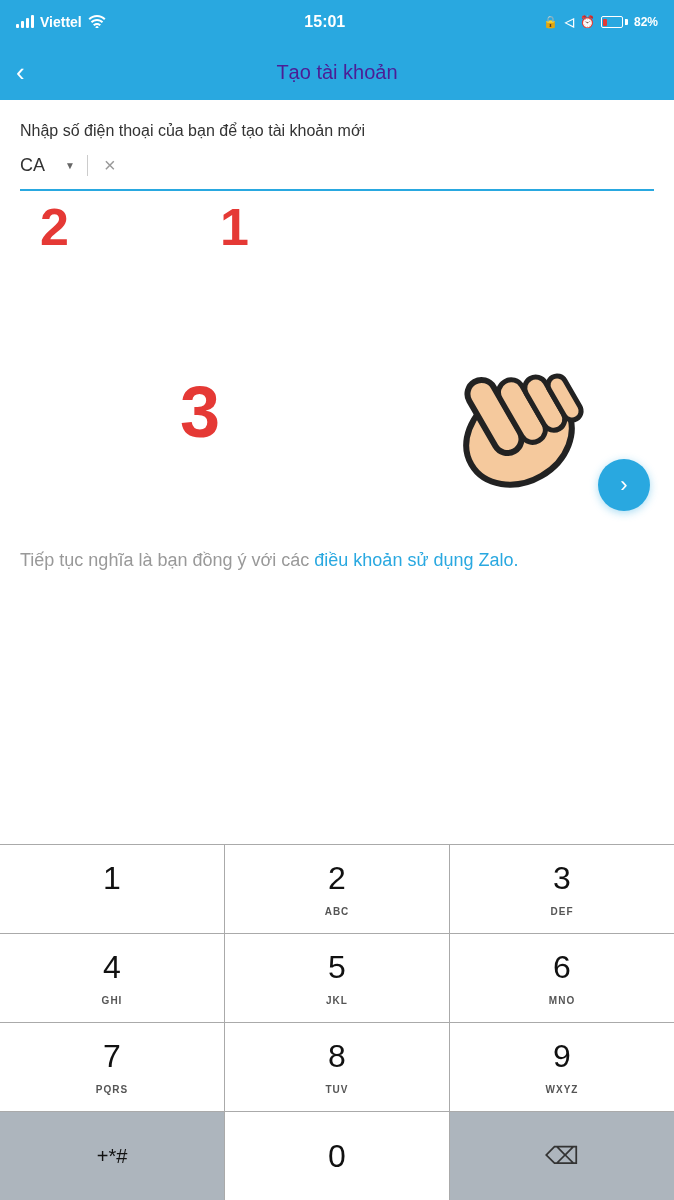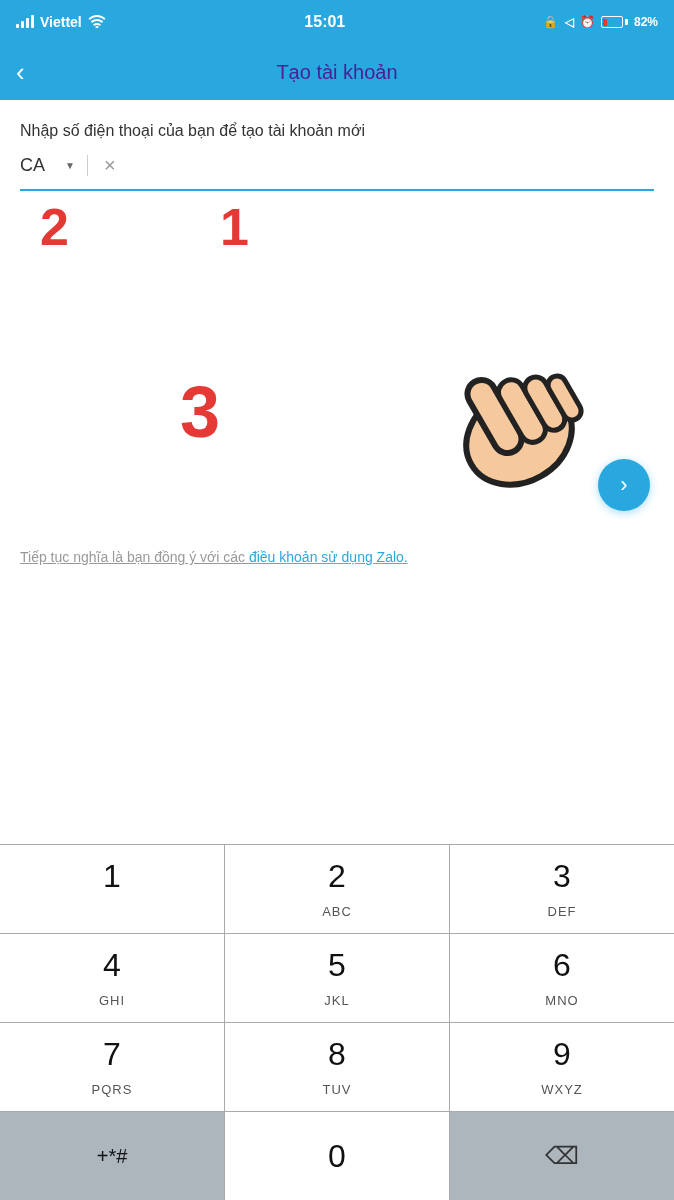"Tiếp tục nghĩa là bạn" .terms-text { font-size: 14px -> 18px; text-decoration: underline -> none }
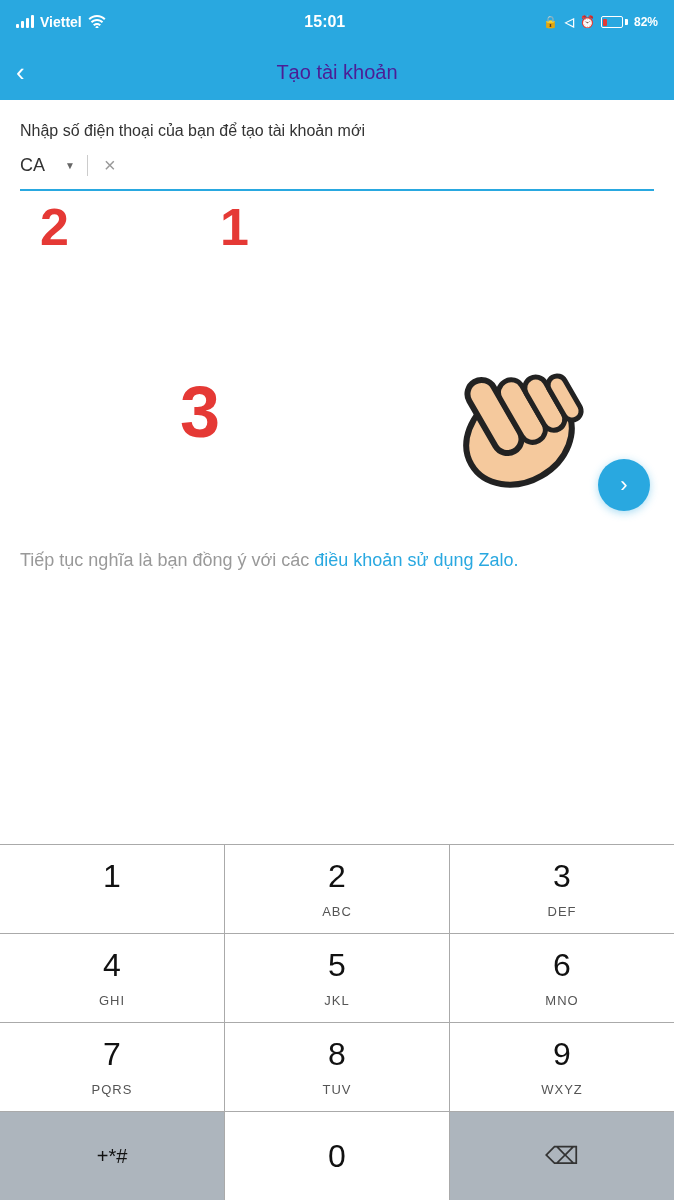"ABC" .key-letters { font-size: 13px -> 10px; font-weight: 400 -> 700 }
